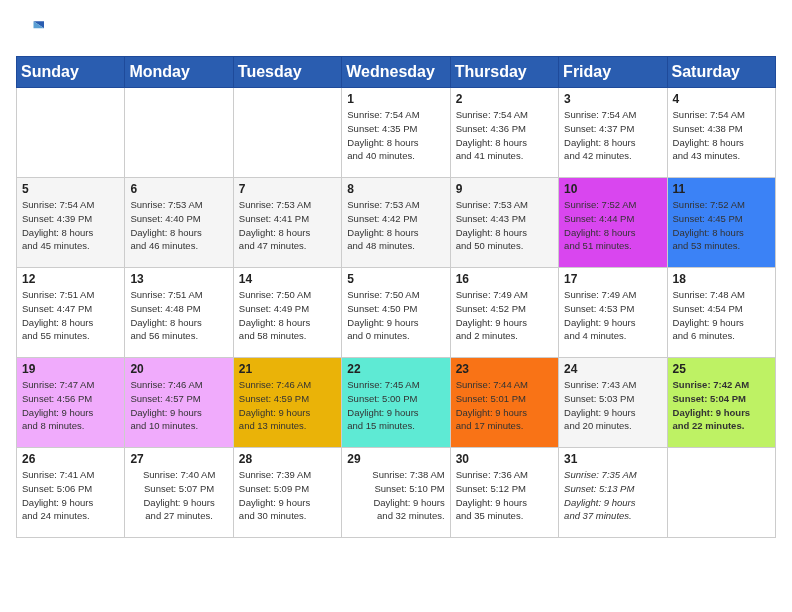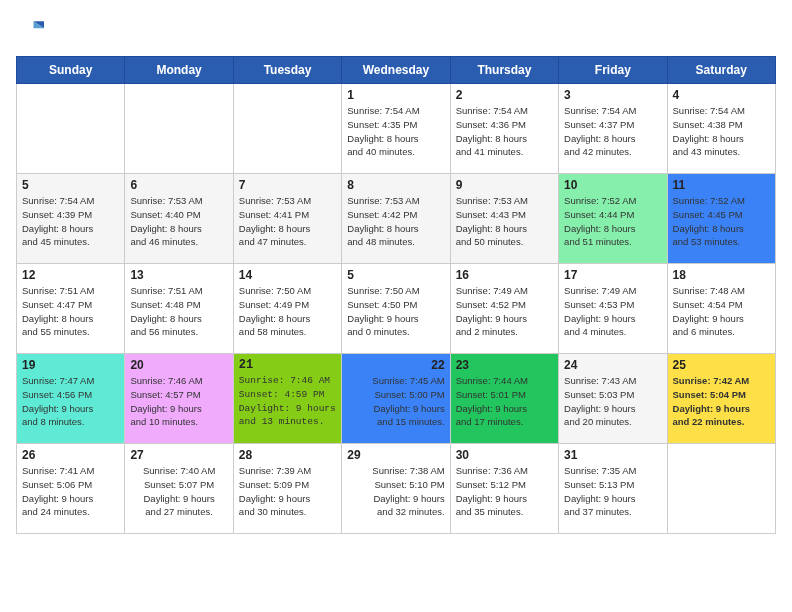"Sunday" .calendar th { font-size: 12px -> 16px; text-align: center -> left }
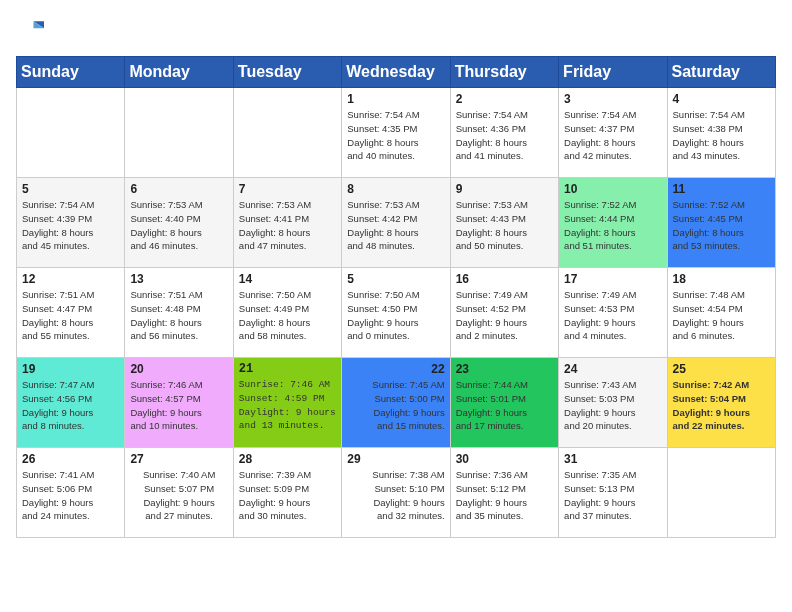"10" td { background: #86efac -> #d946ef }
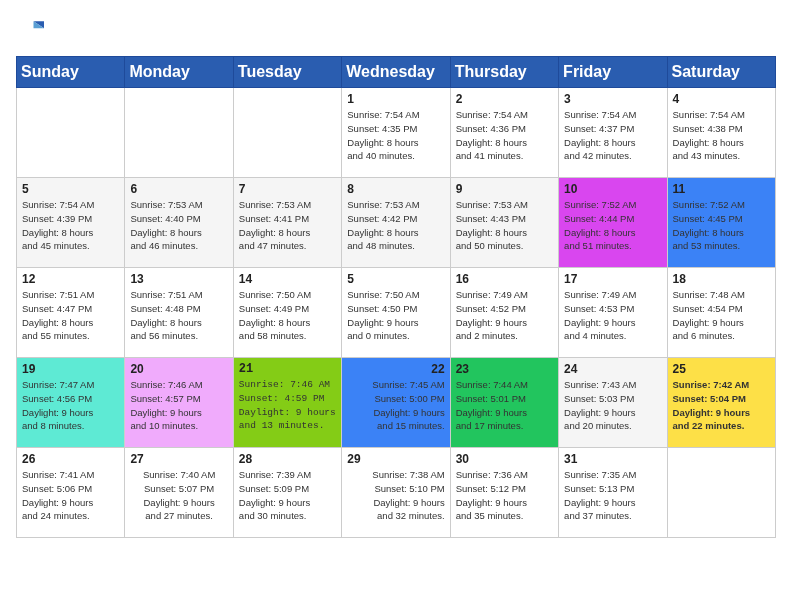"19" td { background: #5eead4 -> #f0abfc }
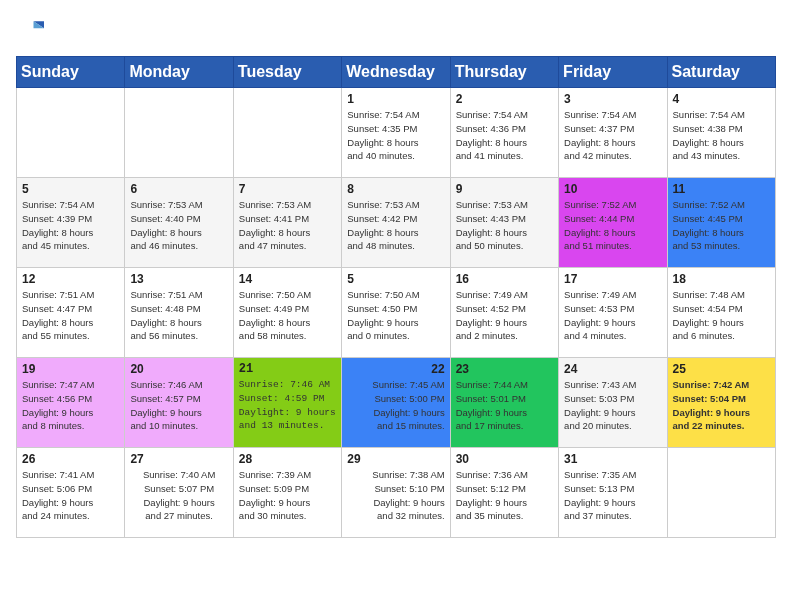"21" td { background: #84cc16 -> #eab308; font-family: Liberation Mono, monospace -> none }
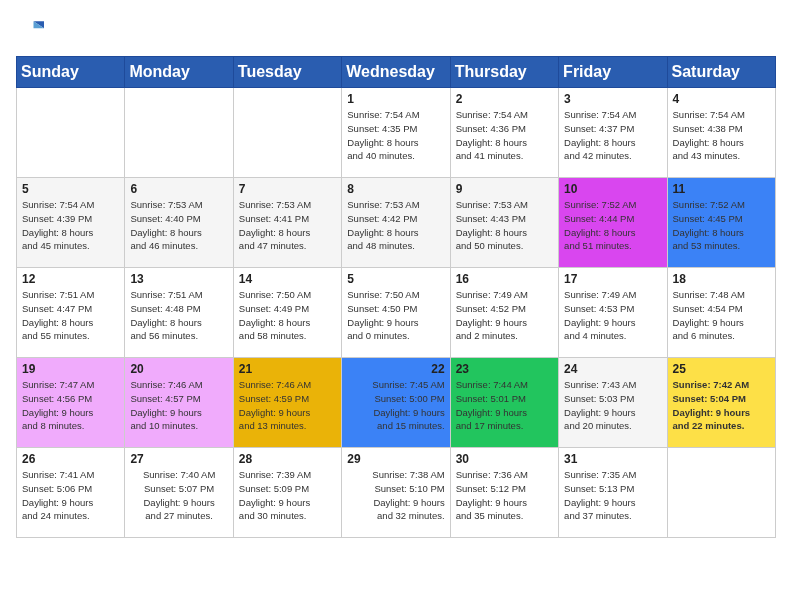"22" td { background: #3b82f6 -> #5eead4; text-align: right -> none }
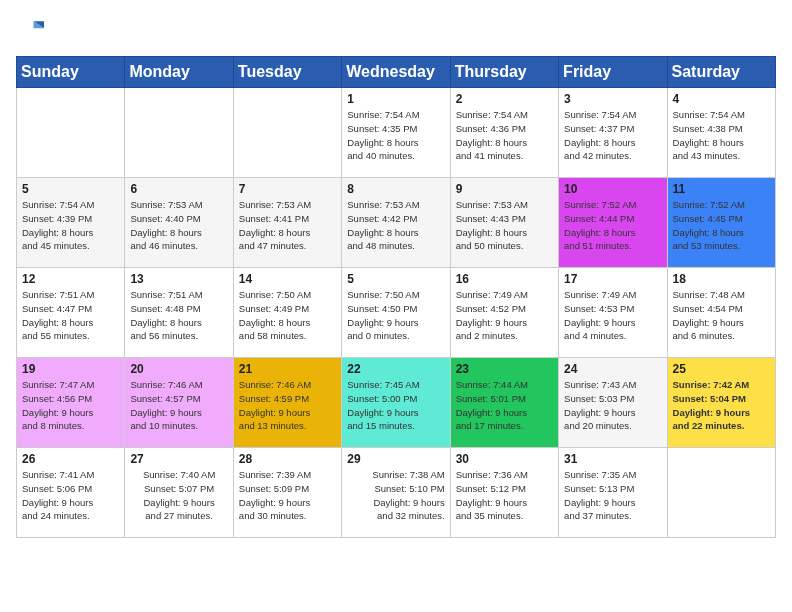"23" td { background: #22c55e -> #f97316 }
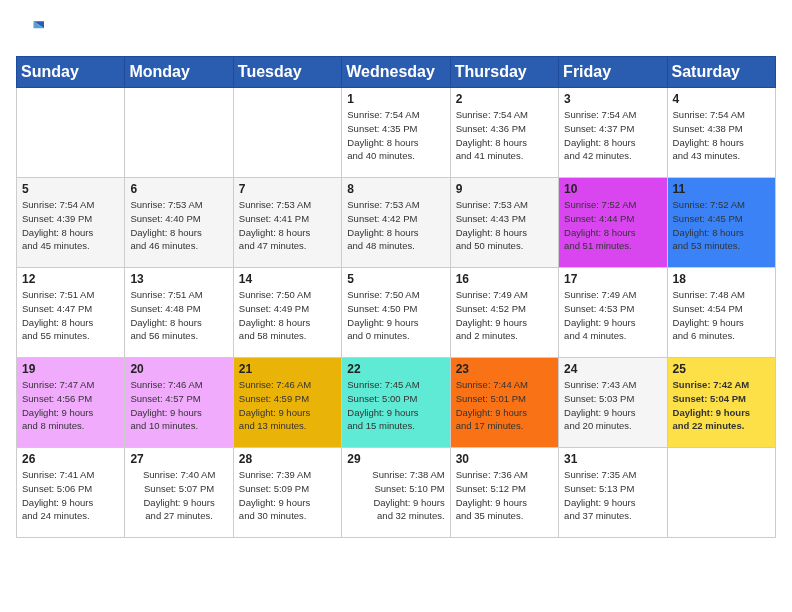"25" td { background: #fde047 -> #bef264 }
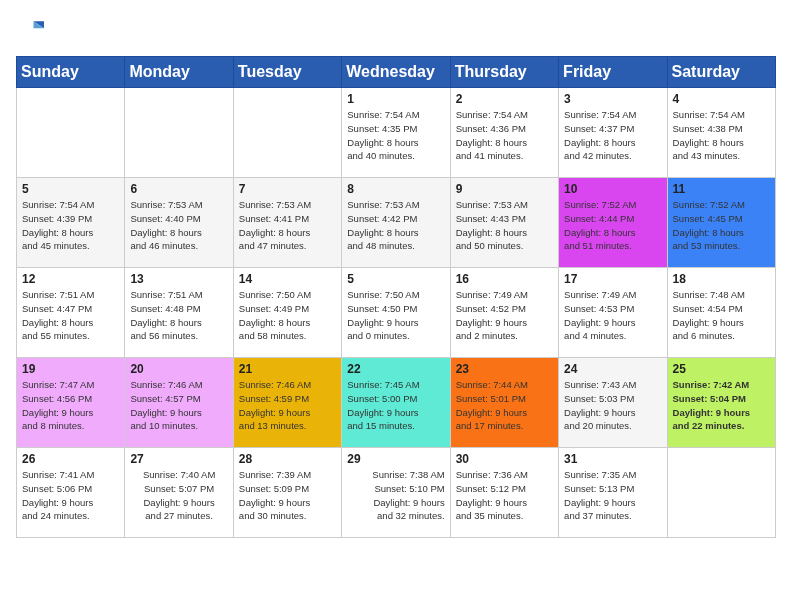"Sunrise: 7:35 AM" div.day-info { font-style: none -> italic }
